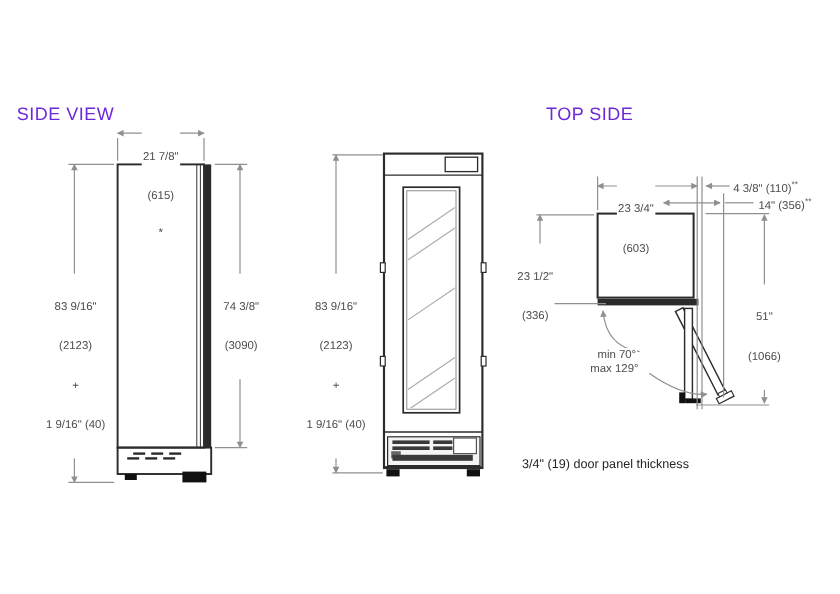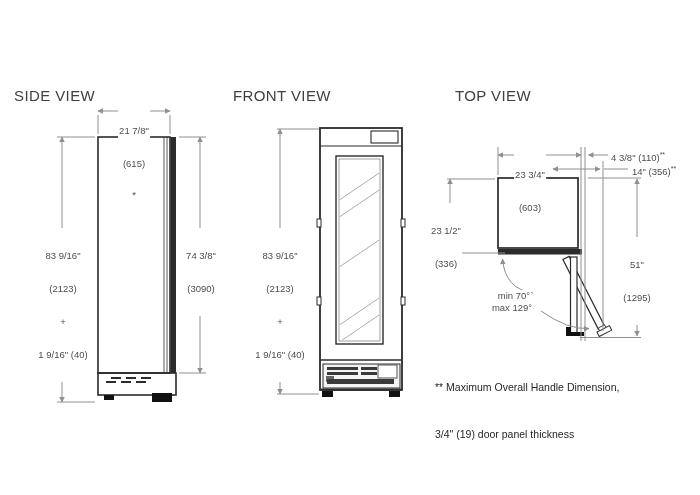"SIDE VIEW" .view-title { color: #404040 -> #6d28d9 }
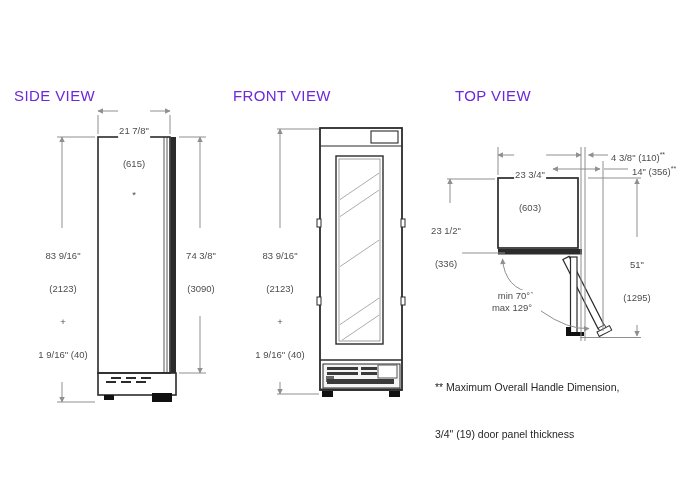"FRONT VIEW" div.view-title { html: <div>FRONT VIEW</div> -> none }
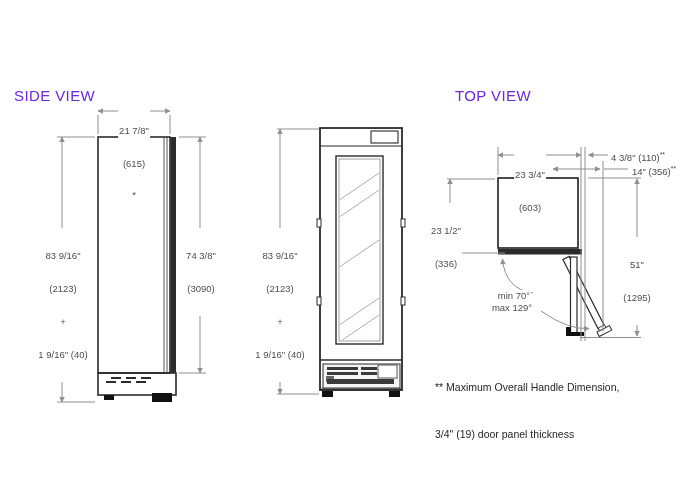"TOP VIEW" div.view-title { text: VIEW -> SIDE }
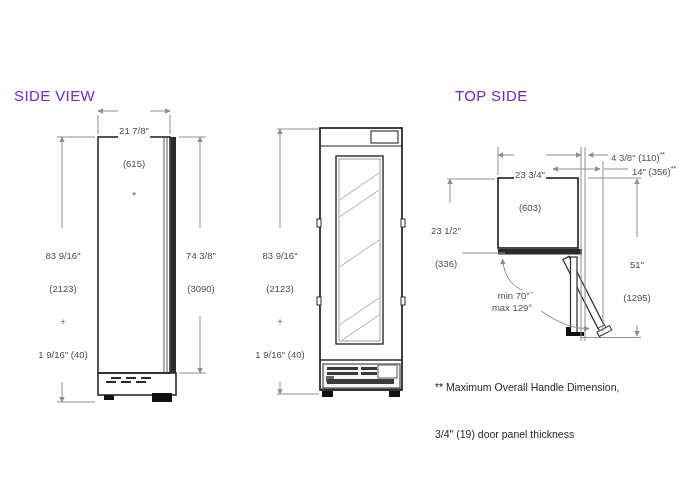"(1295)" div { text: 1295 -> 1066 }
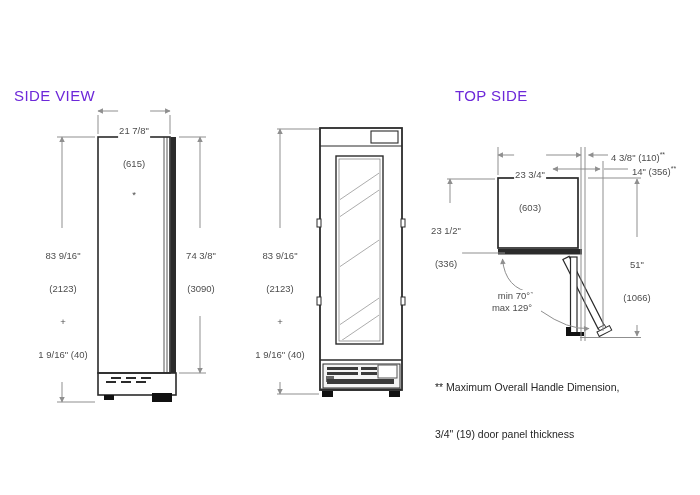"** Maximum Overall Handle Dimension," div { html: <div>** Maximum Overall Handle Dimension,</div> -> none }
